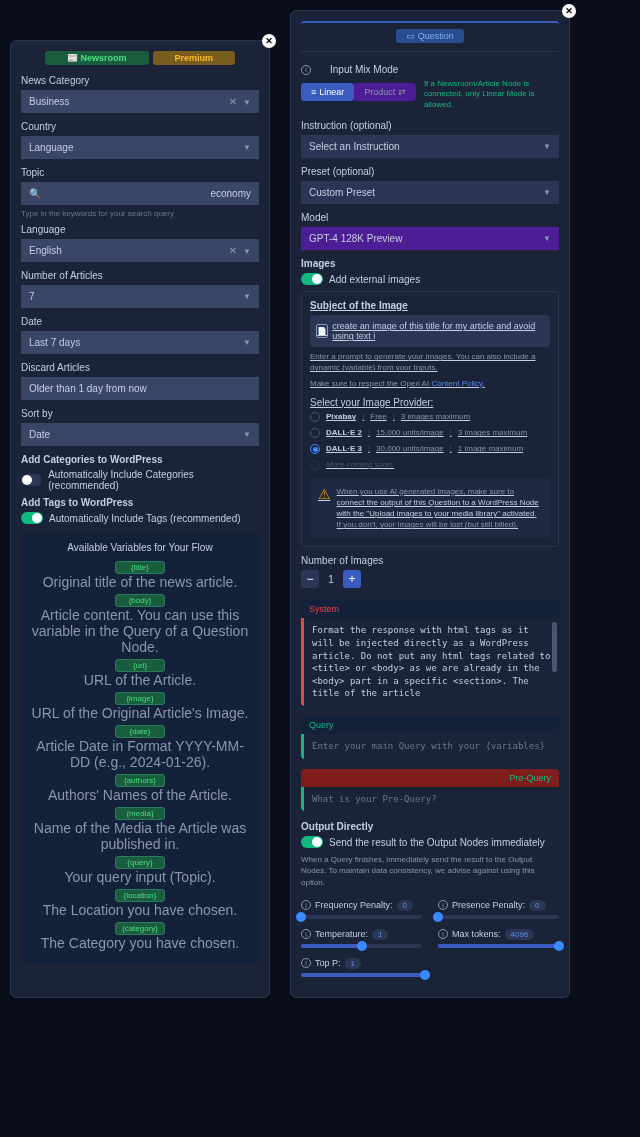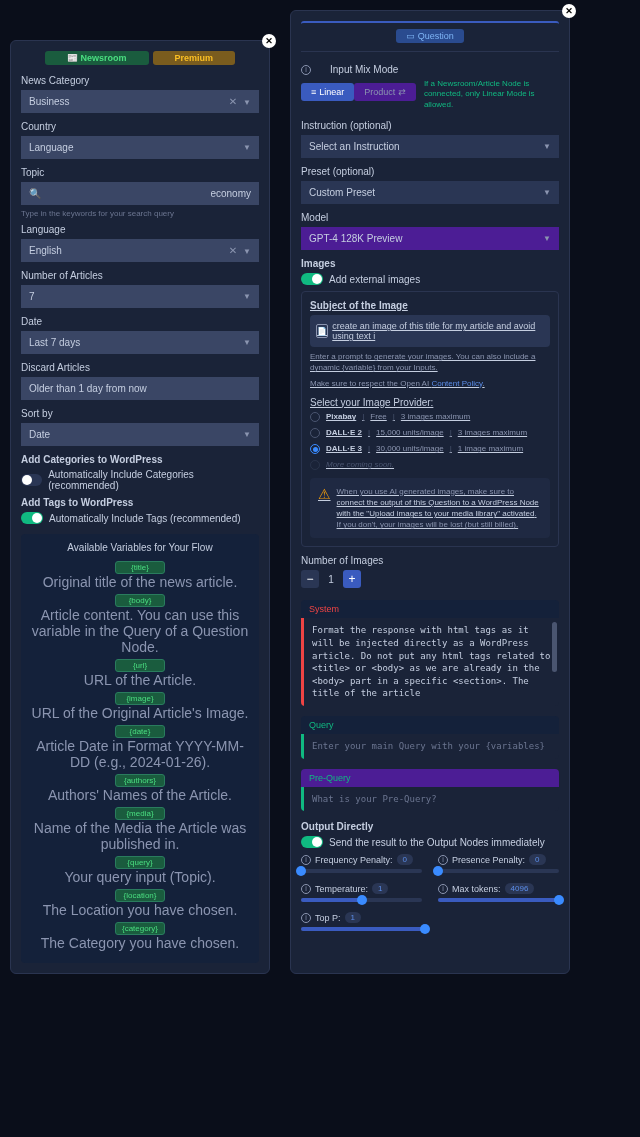"Pre-Query" .prequery-block .editor-header { background: #4c1d95 -> #7f1d1d; text-align: none -> right }
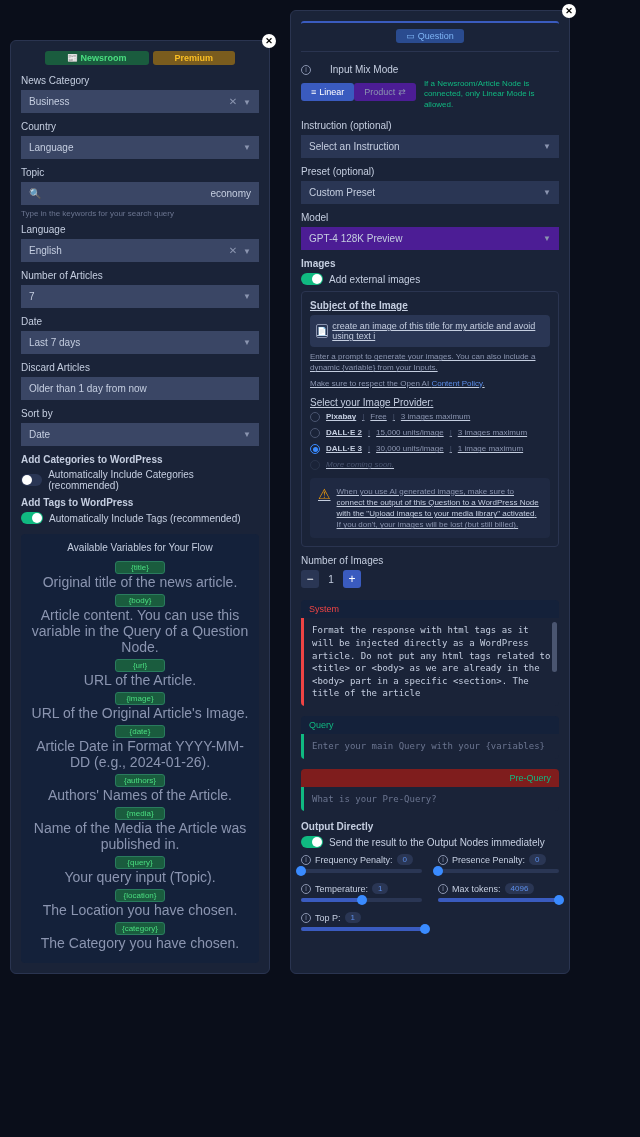"When a Query finishes, immediately" div.img-help { html: none -> <div>When a Query finishes, immediately send the result to the Output Nodes. To maintain data consistency, we advise against using this option.</div> }
